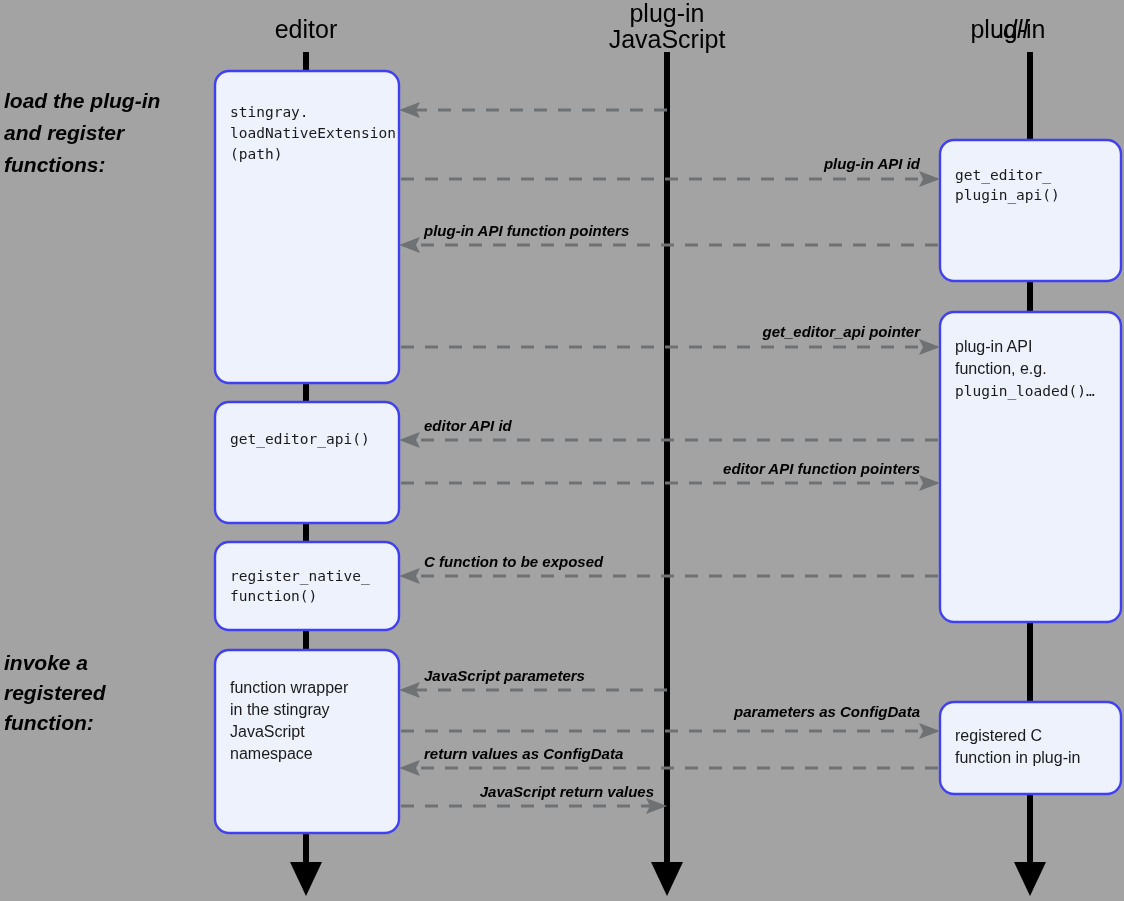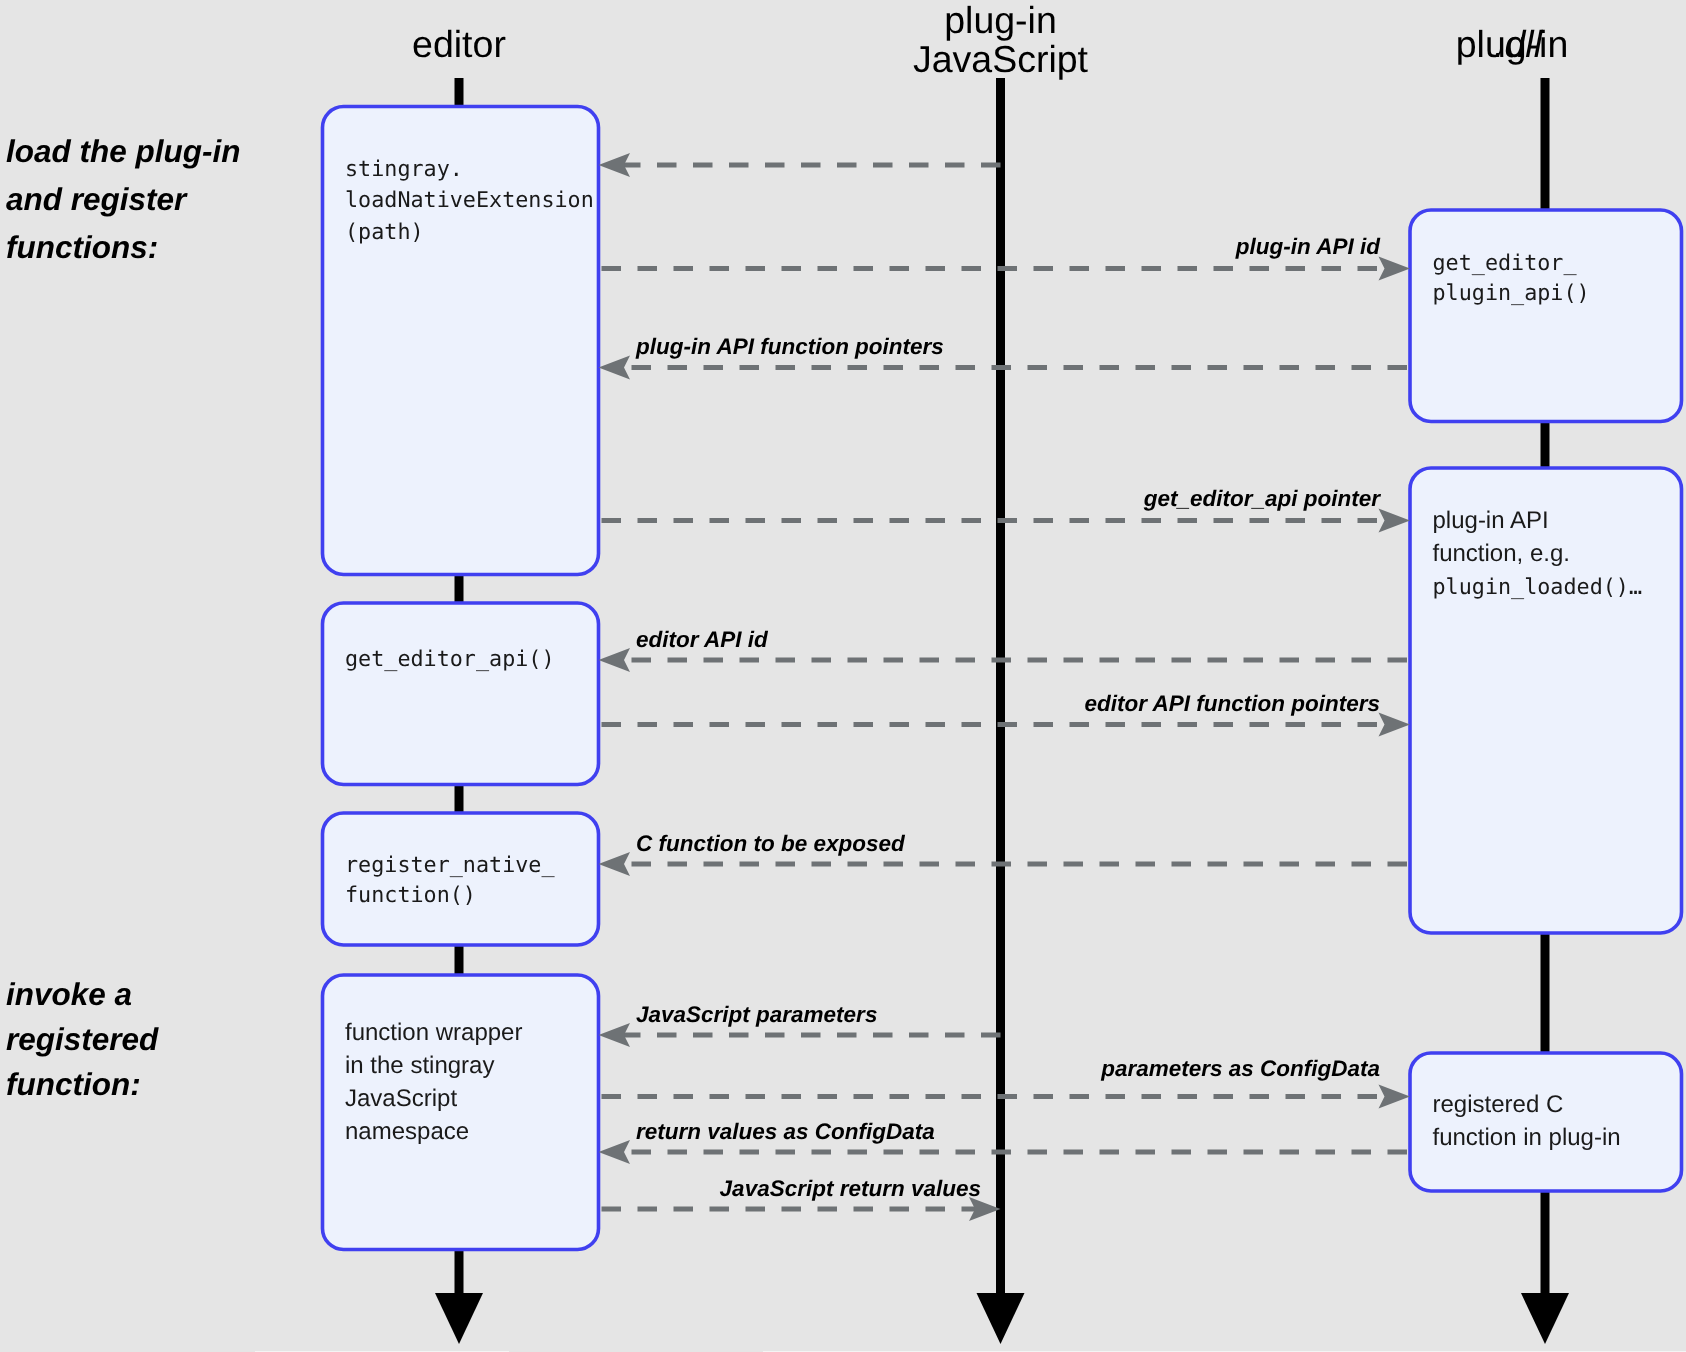"editor" #diagram-root { background: #e5e5e5 -> #a3a3a3 }
